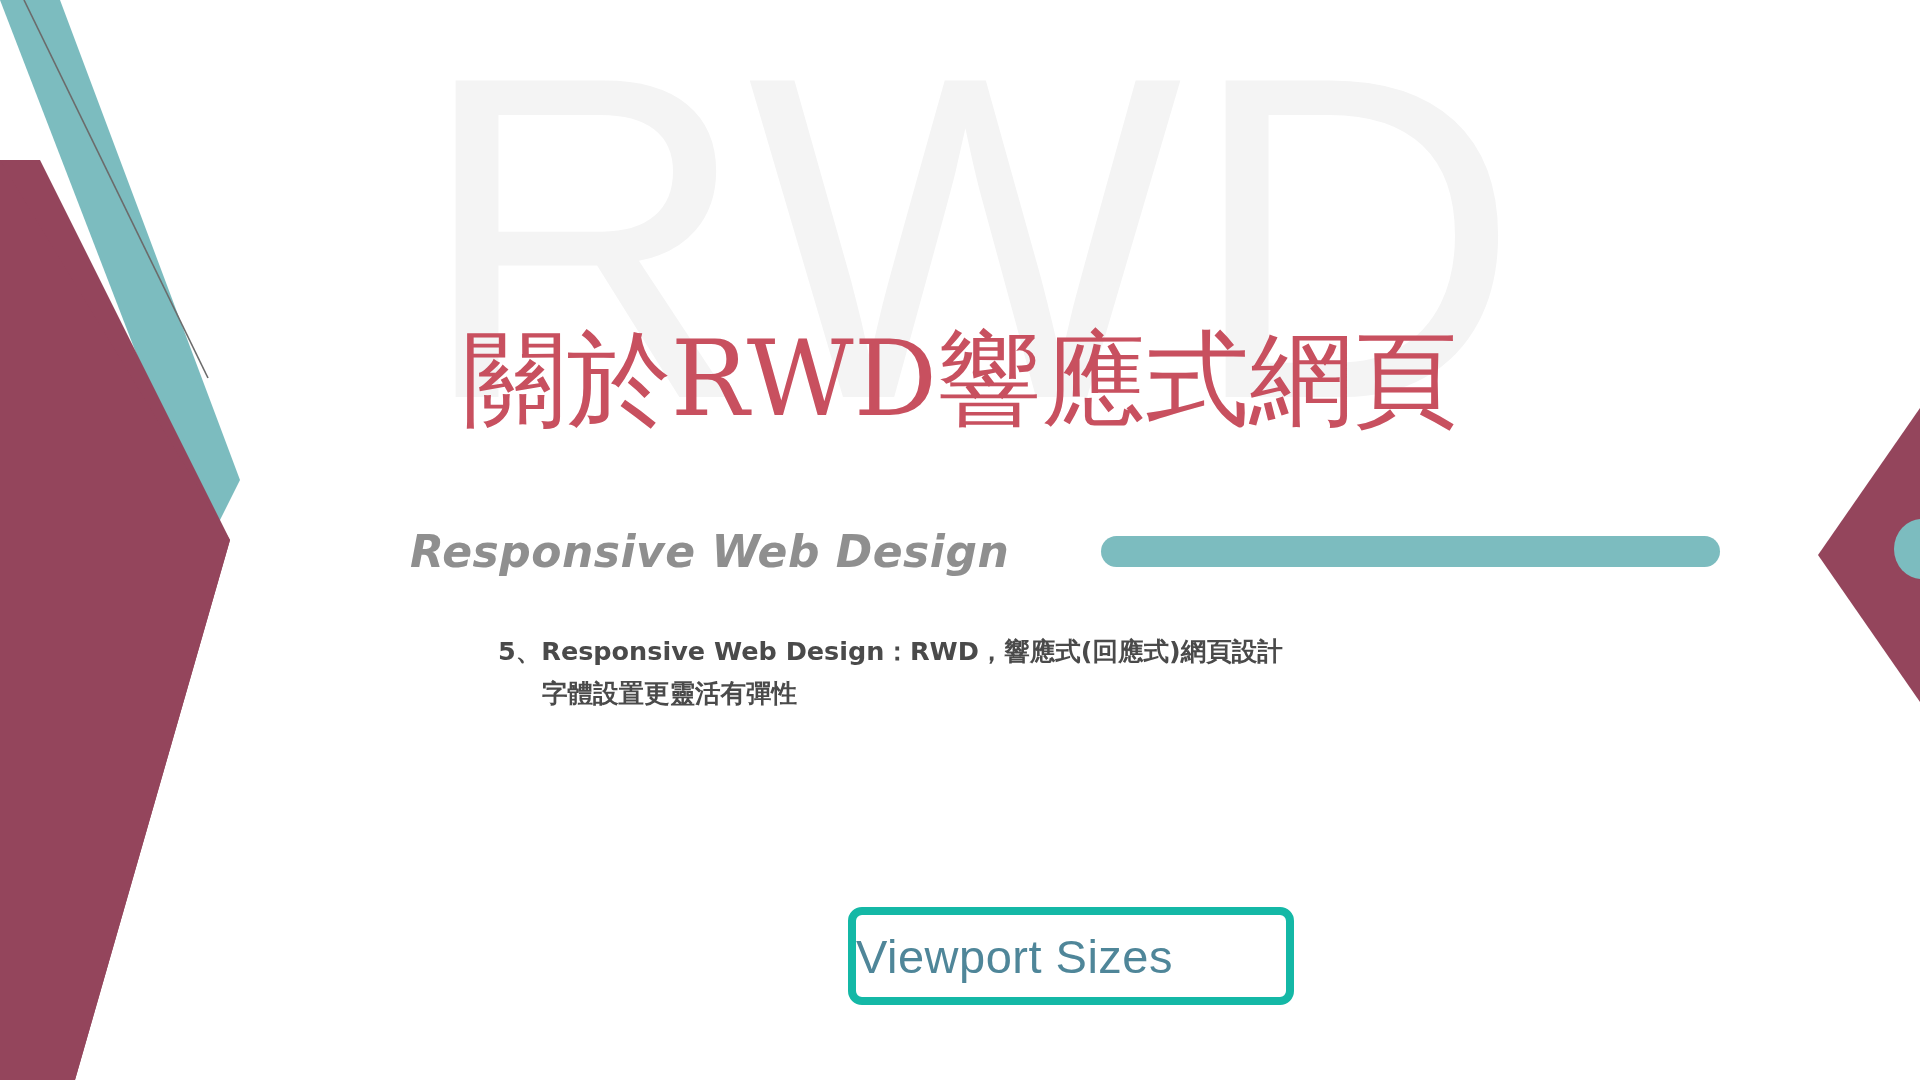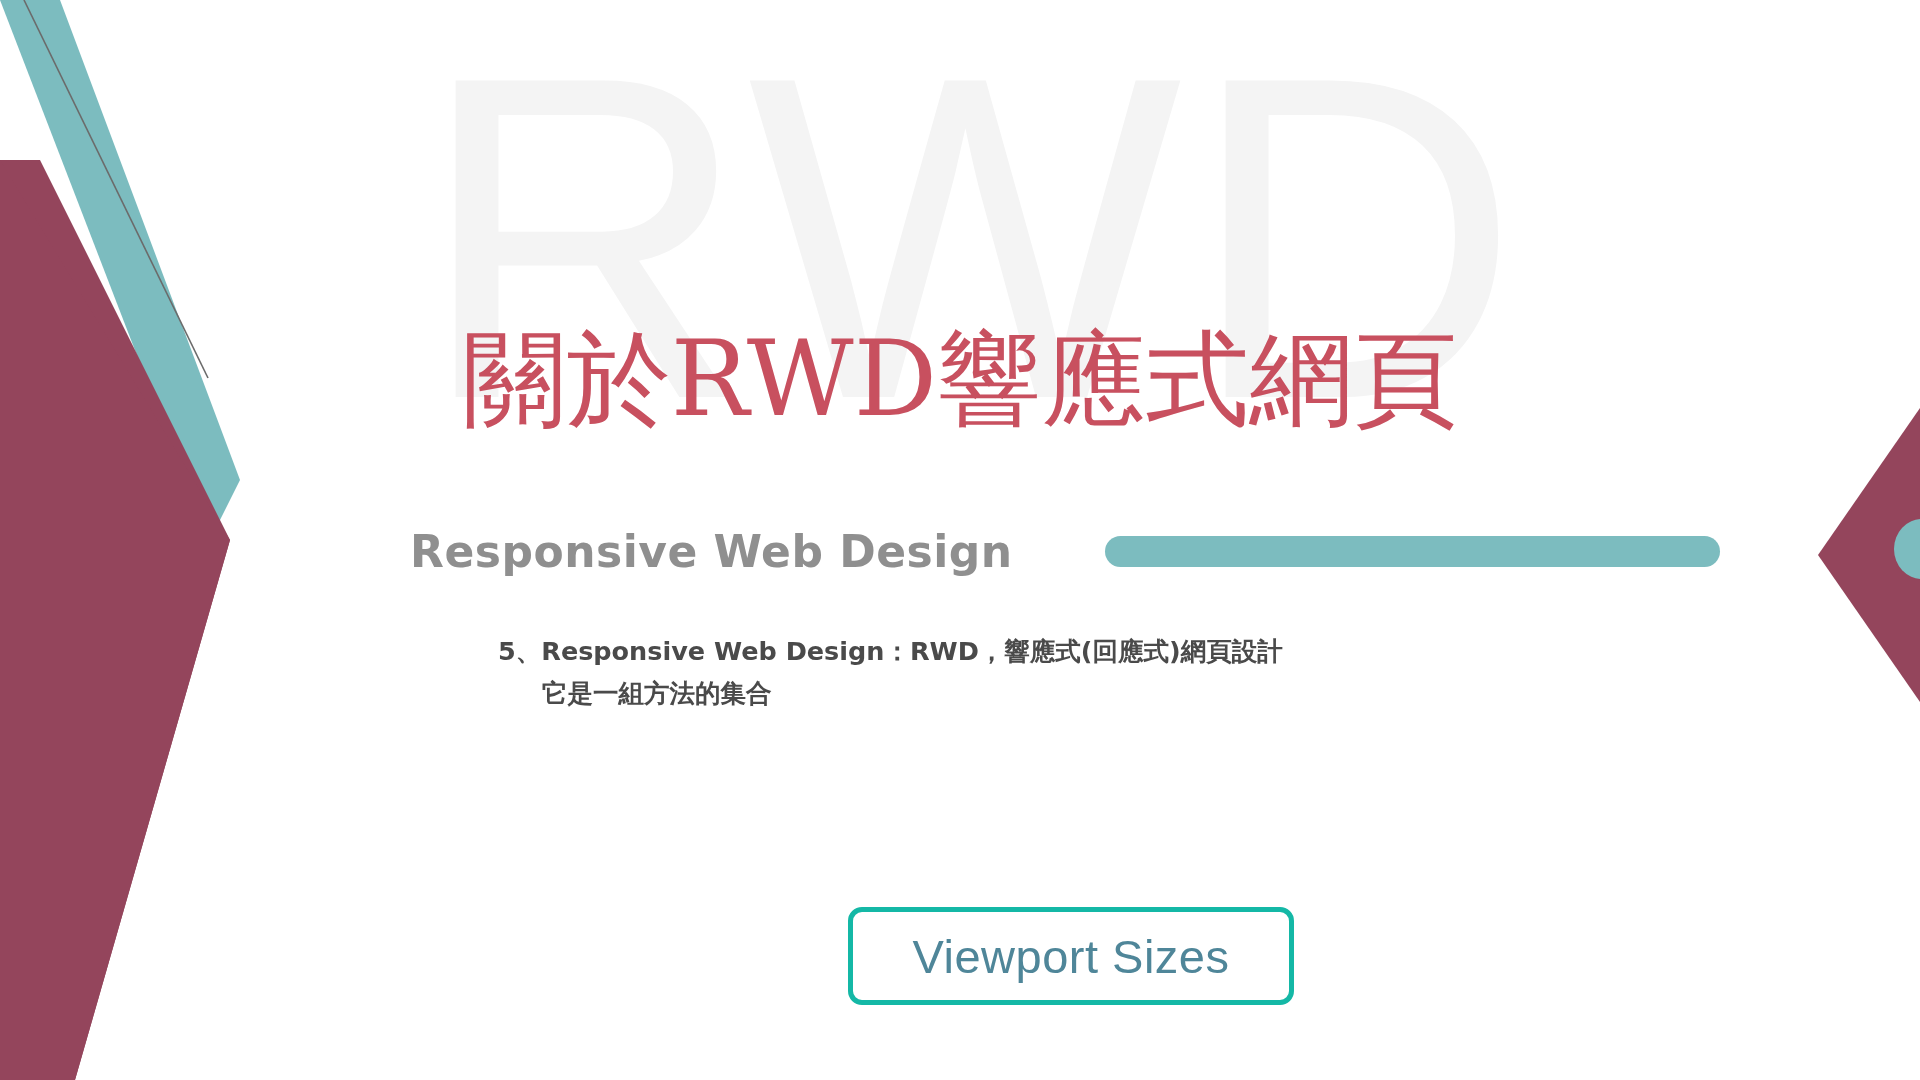"Responsive Web Design" .subtitle-row { font-style: none -> italic }
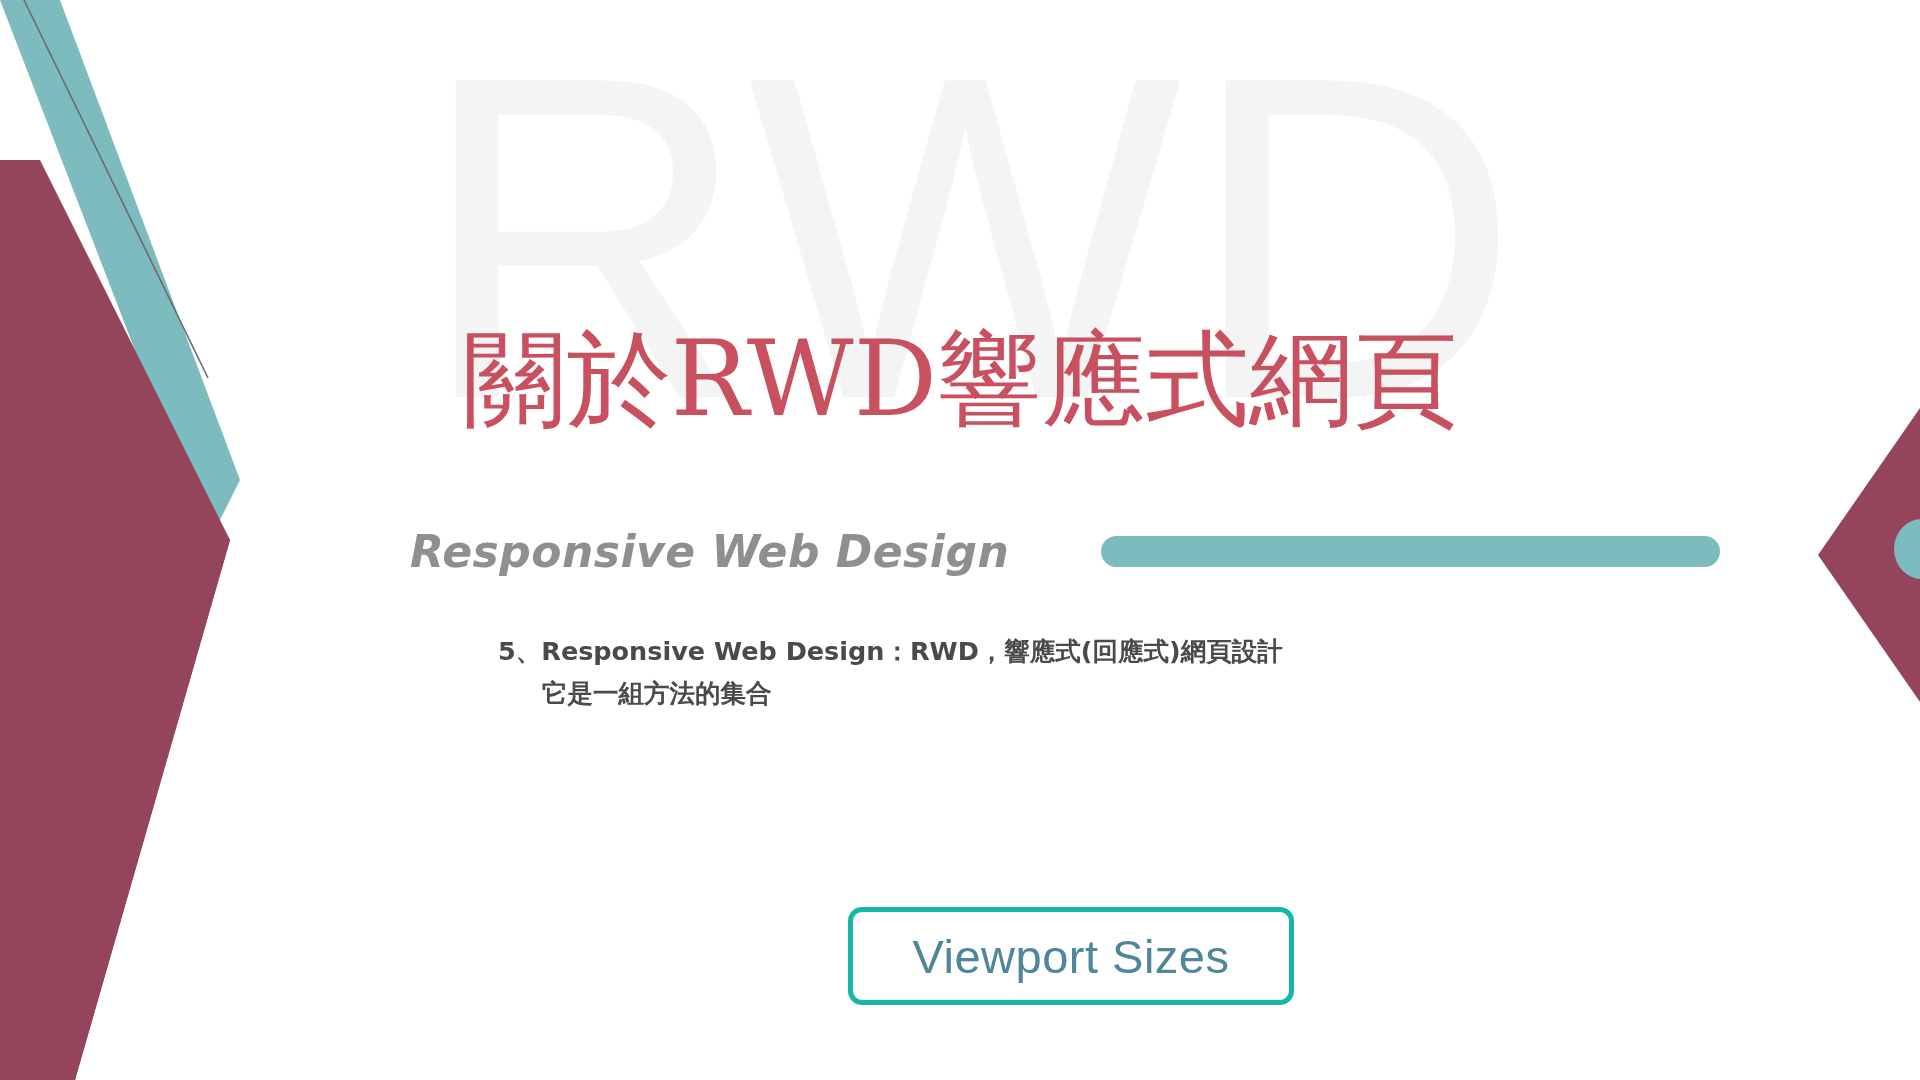"它是一組方法的集合" div.bullet-line { text: 它是一組方法的集合 -> 字體設置更靈活有彈性 }
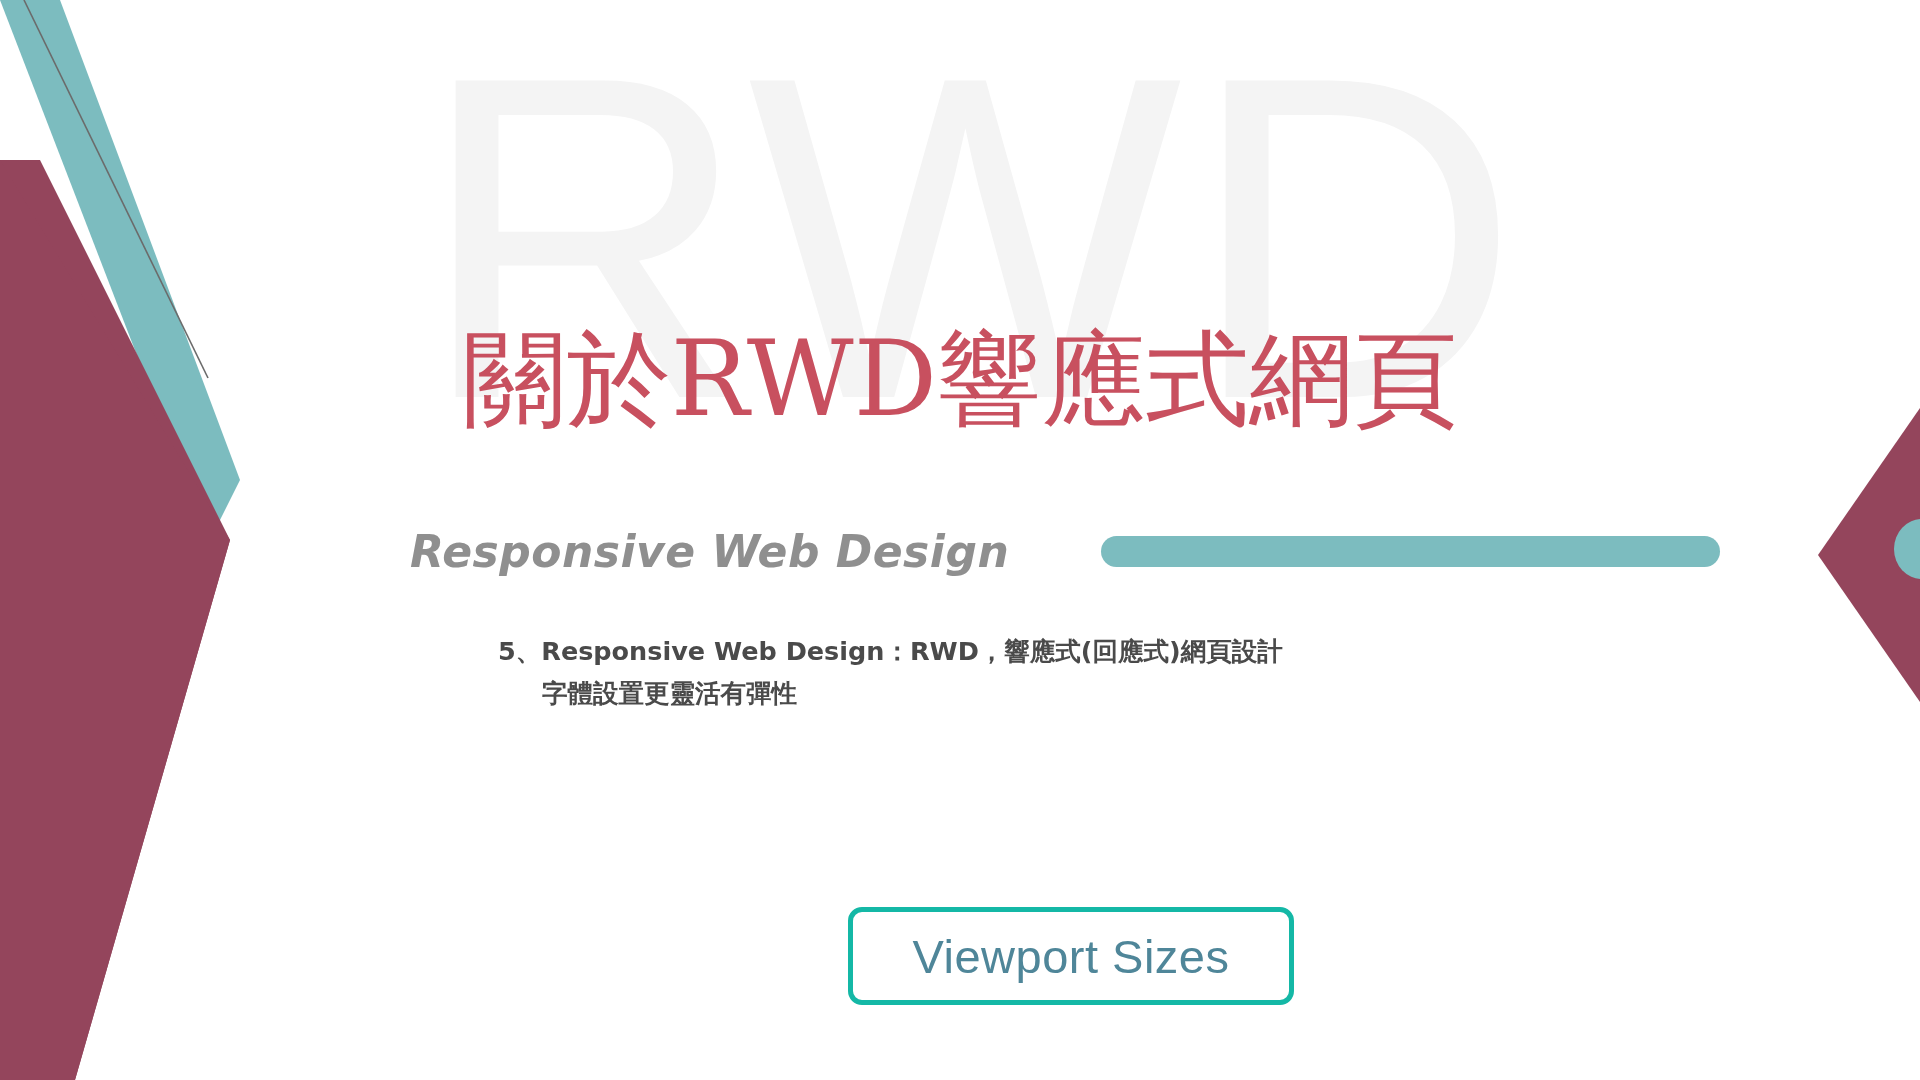"Viewport Sizes" .vp-button { border: 5px solid #14b8a6 -> 8px solid #14b8a6; justify-content: center -> none }
